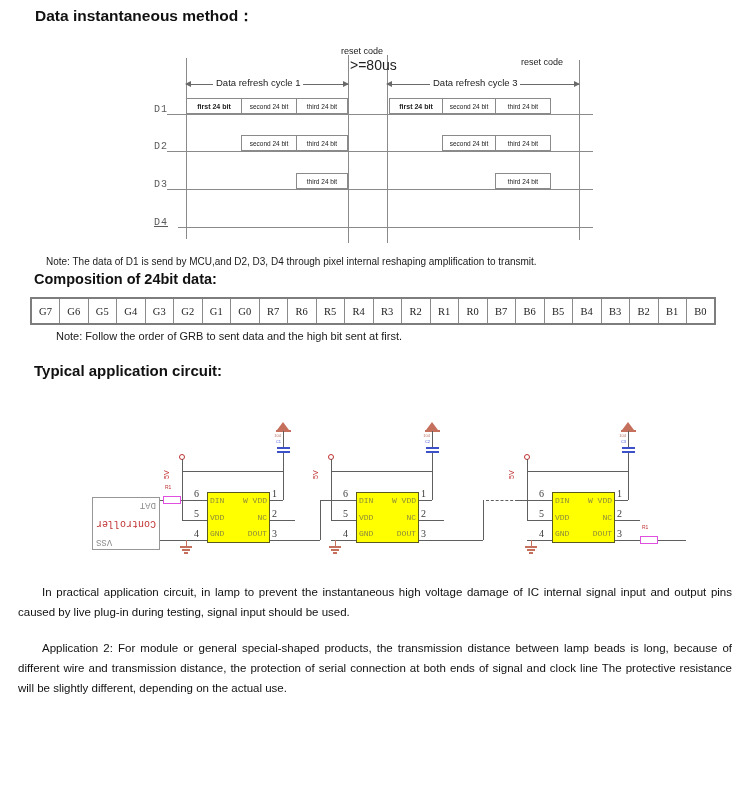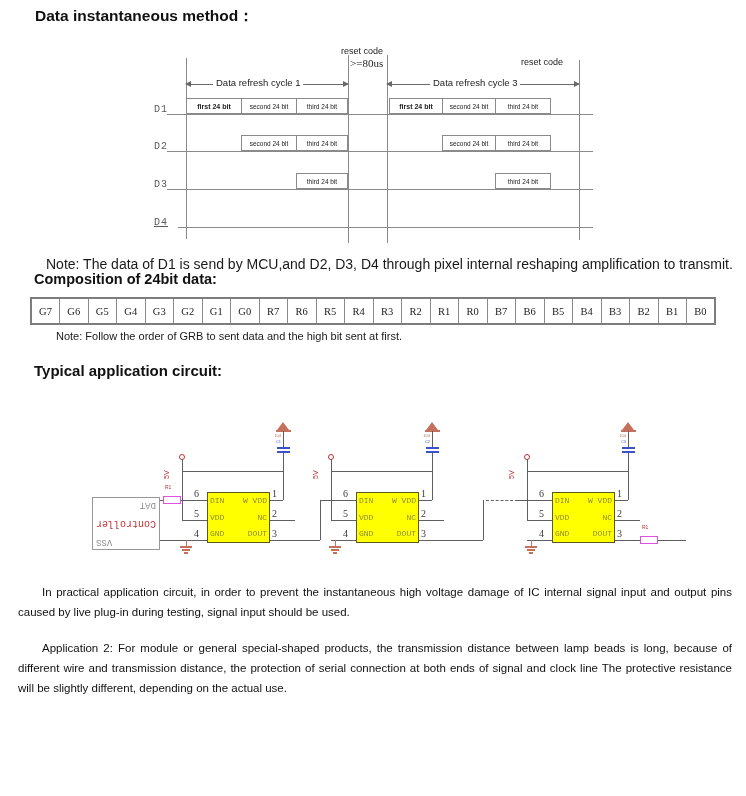">=80us" div.rlab { font-family: Liberation Serif, serif -> none; font-size: 11px -> 14px }
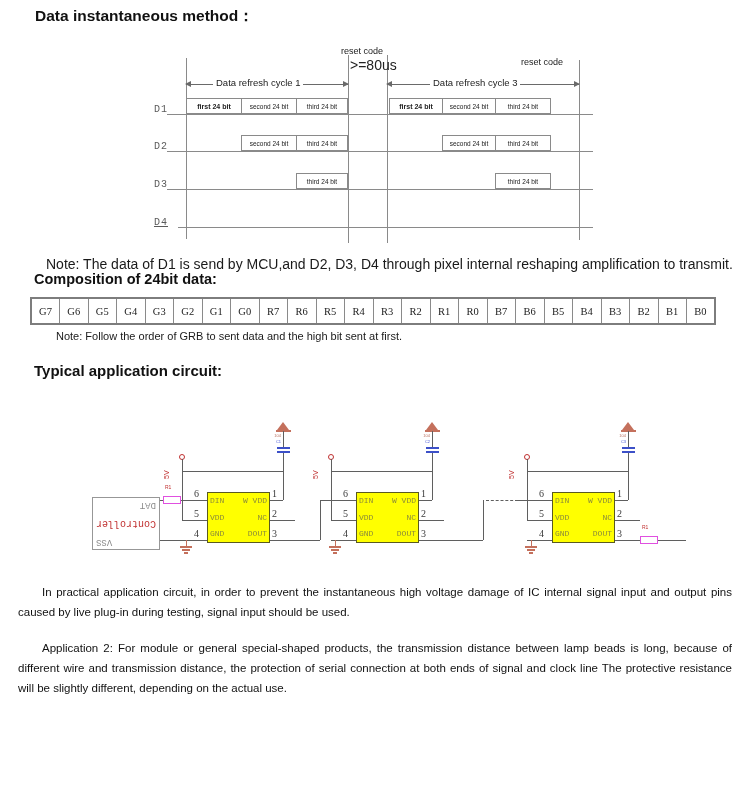"Note: The data of D1" div.abs { font-size: 14px -> 10px }
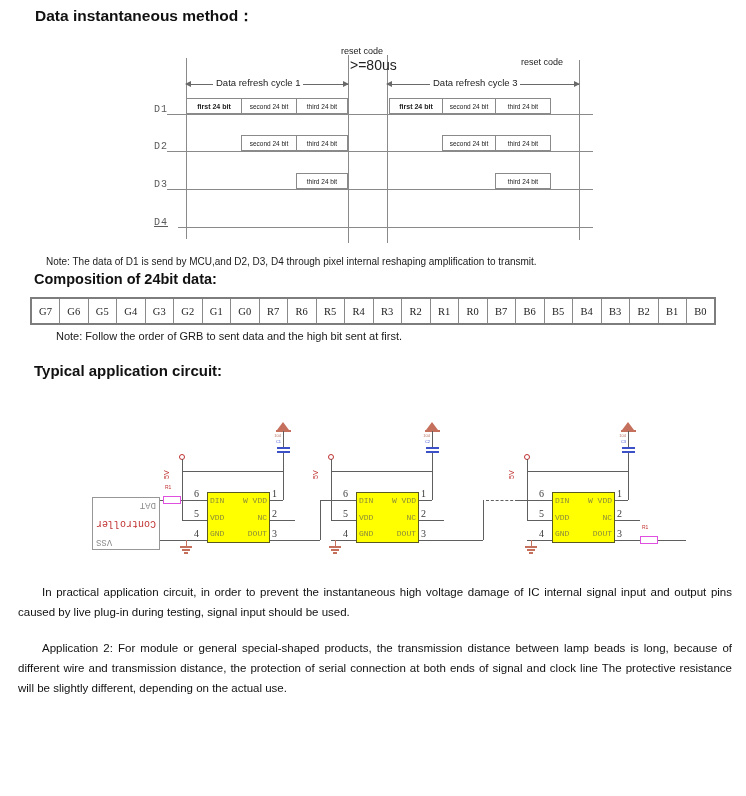"In practical application circuit, in" p { text: order -> lamp }
